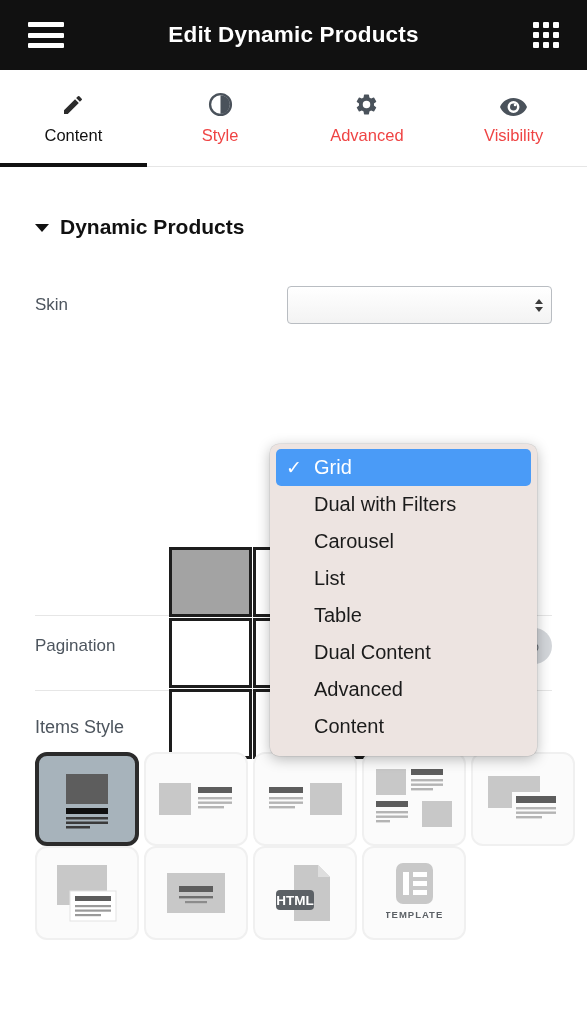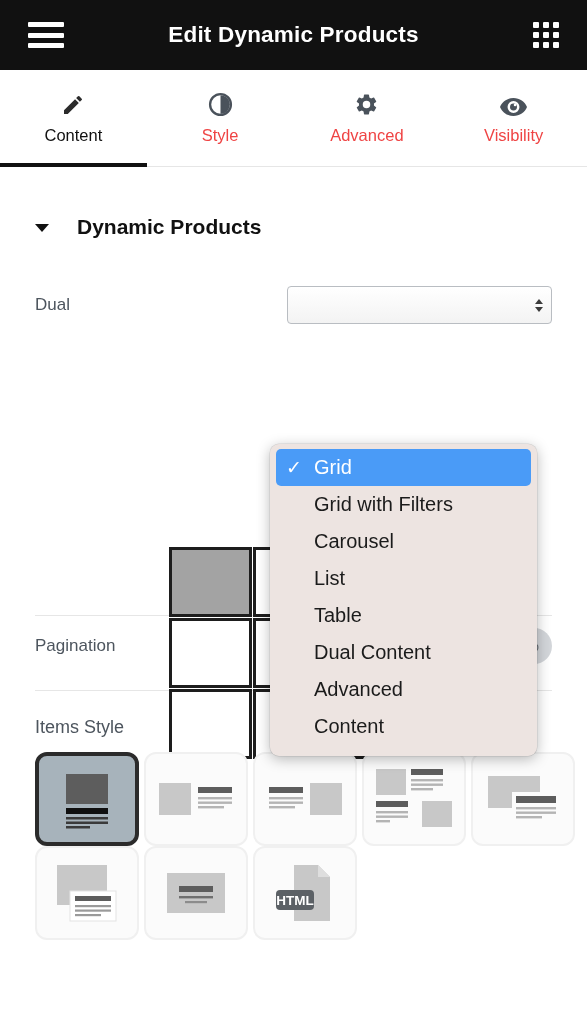"Dynamic Products" .section-head { gap: 28px -> 11px }
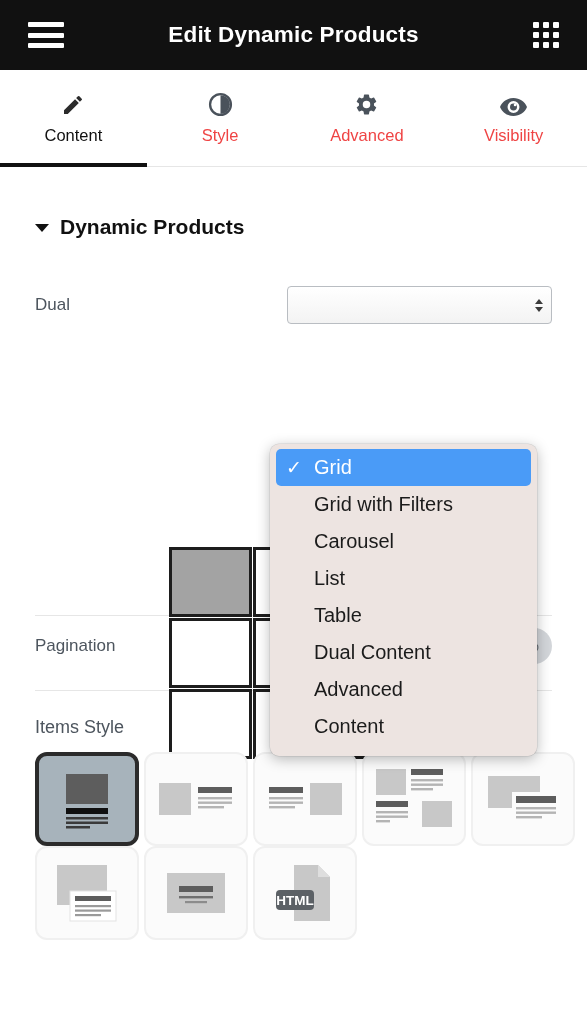"Dual" span.row-label { text: Dual -> Skin }
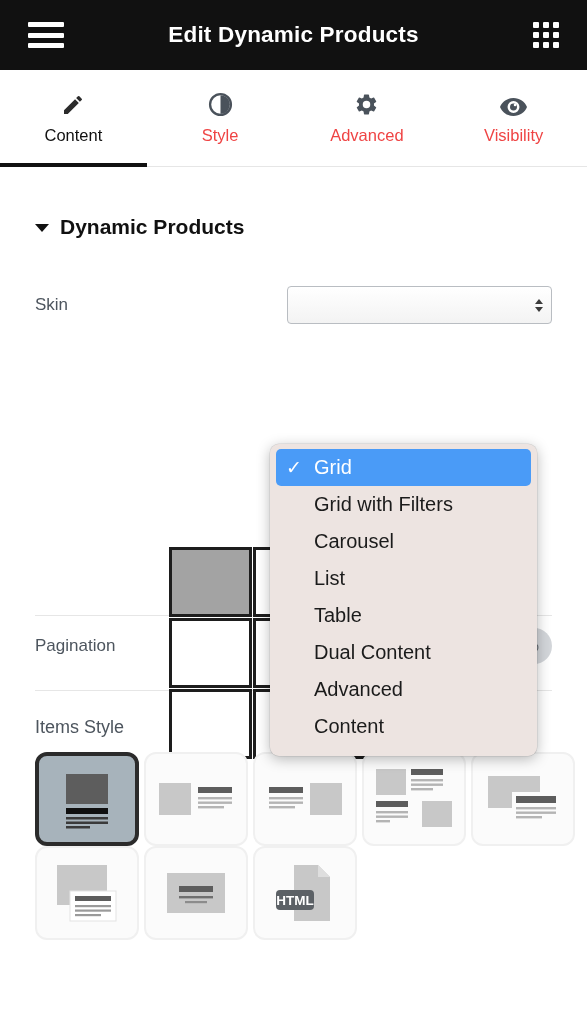"Grid with Filters" span { text: Grid -> Dual }
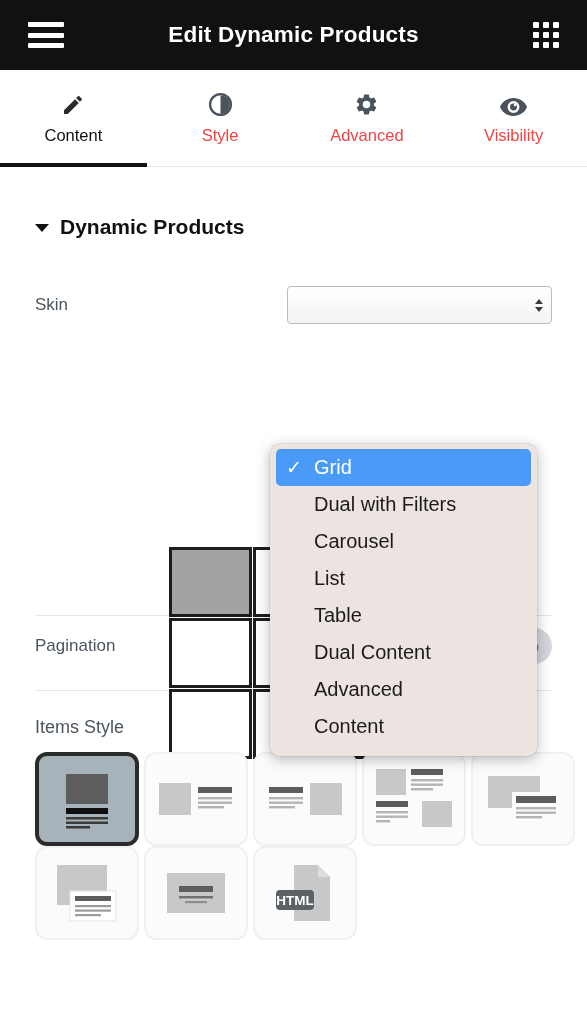"TEMPLATE" div.thumb { html: none -> <div> <svg> <rect></rect> <rect></rect> <rect></rect> <rect></rect> <rect></rect> <text>TEMPLATE</text> </svg> </div> }
